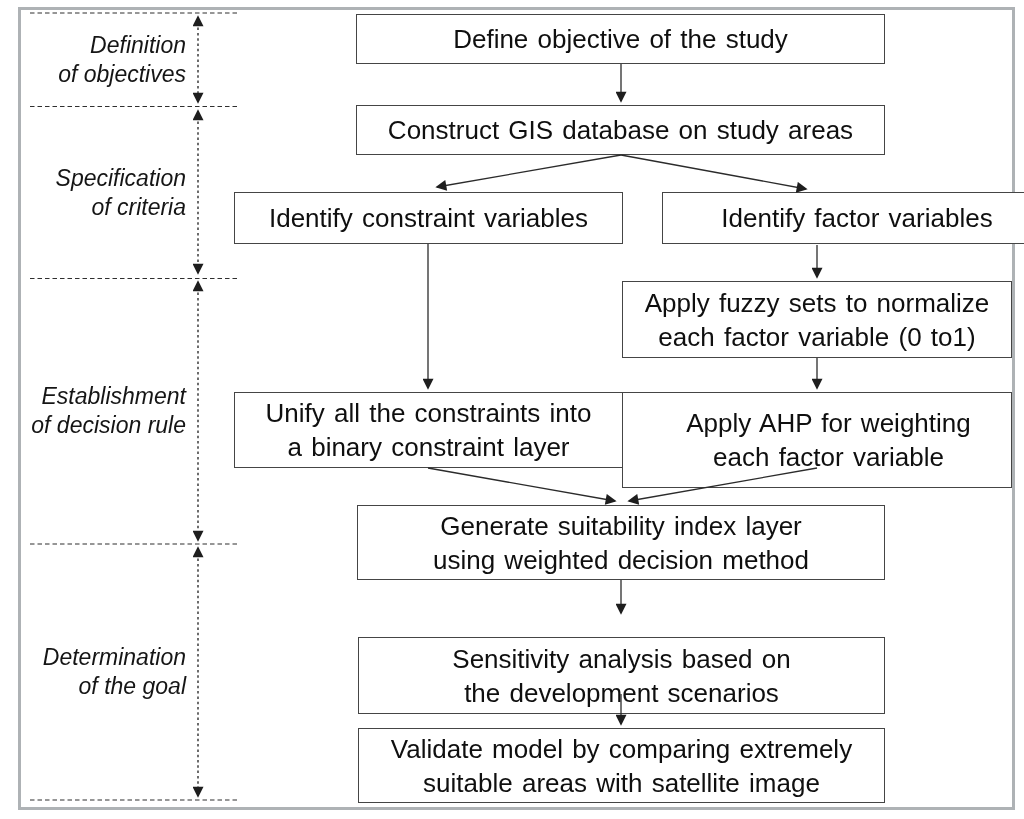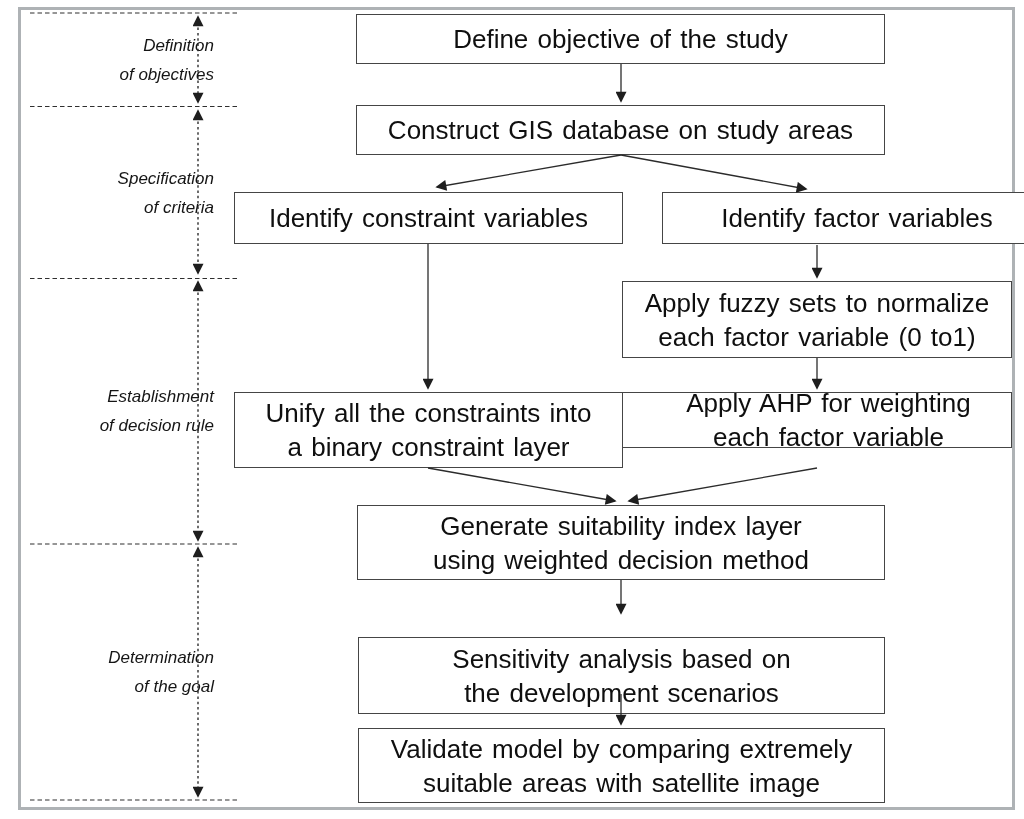"Definition" .phase-label { font-size: 17px -> 23px; margin-left: 28px -> none }
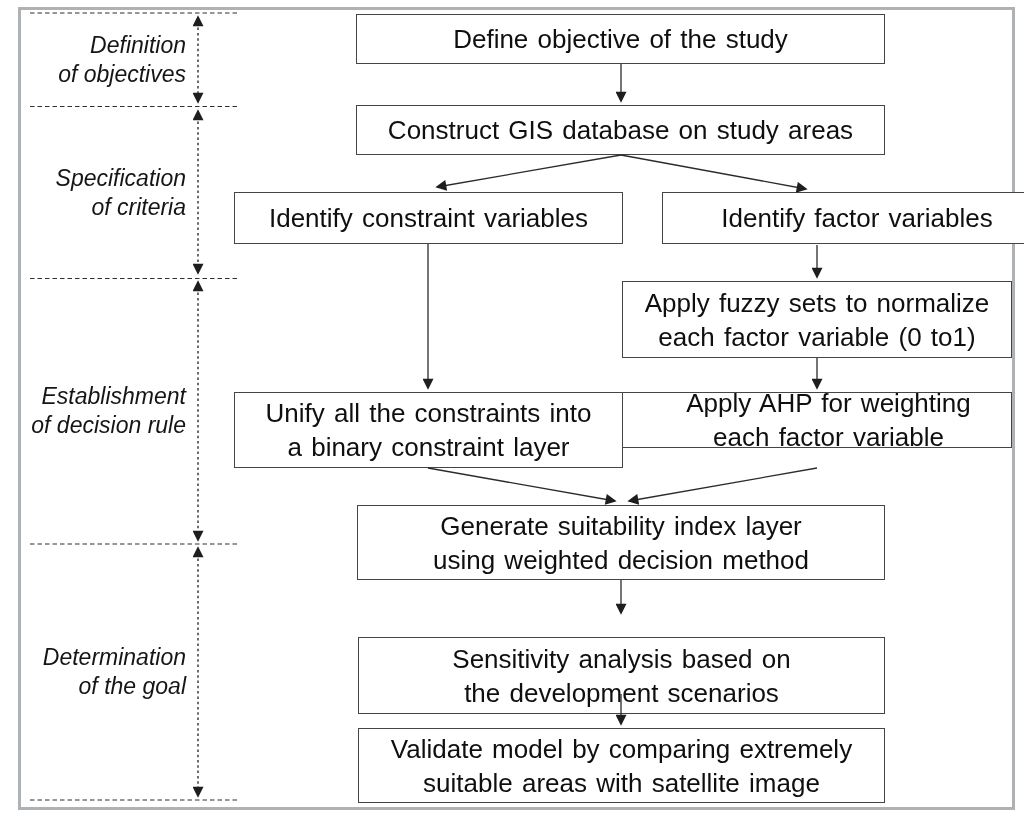"Apply AHP for weighting" .b-ahp { height: 56px -> 96px }
